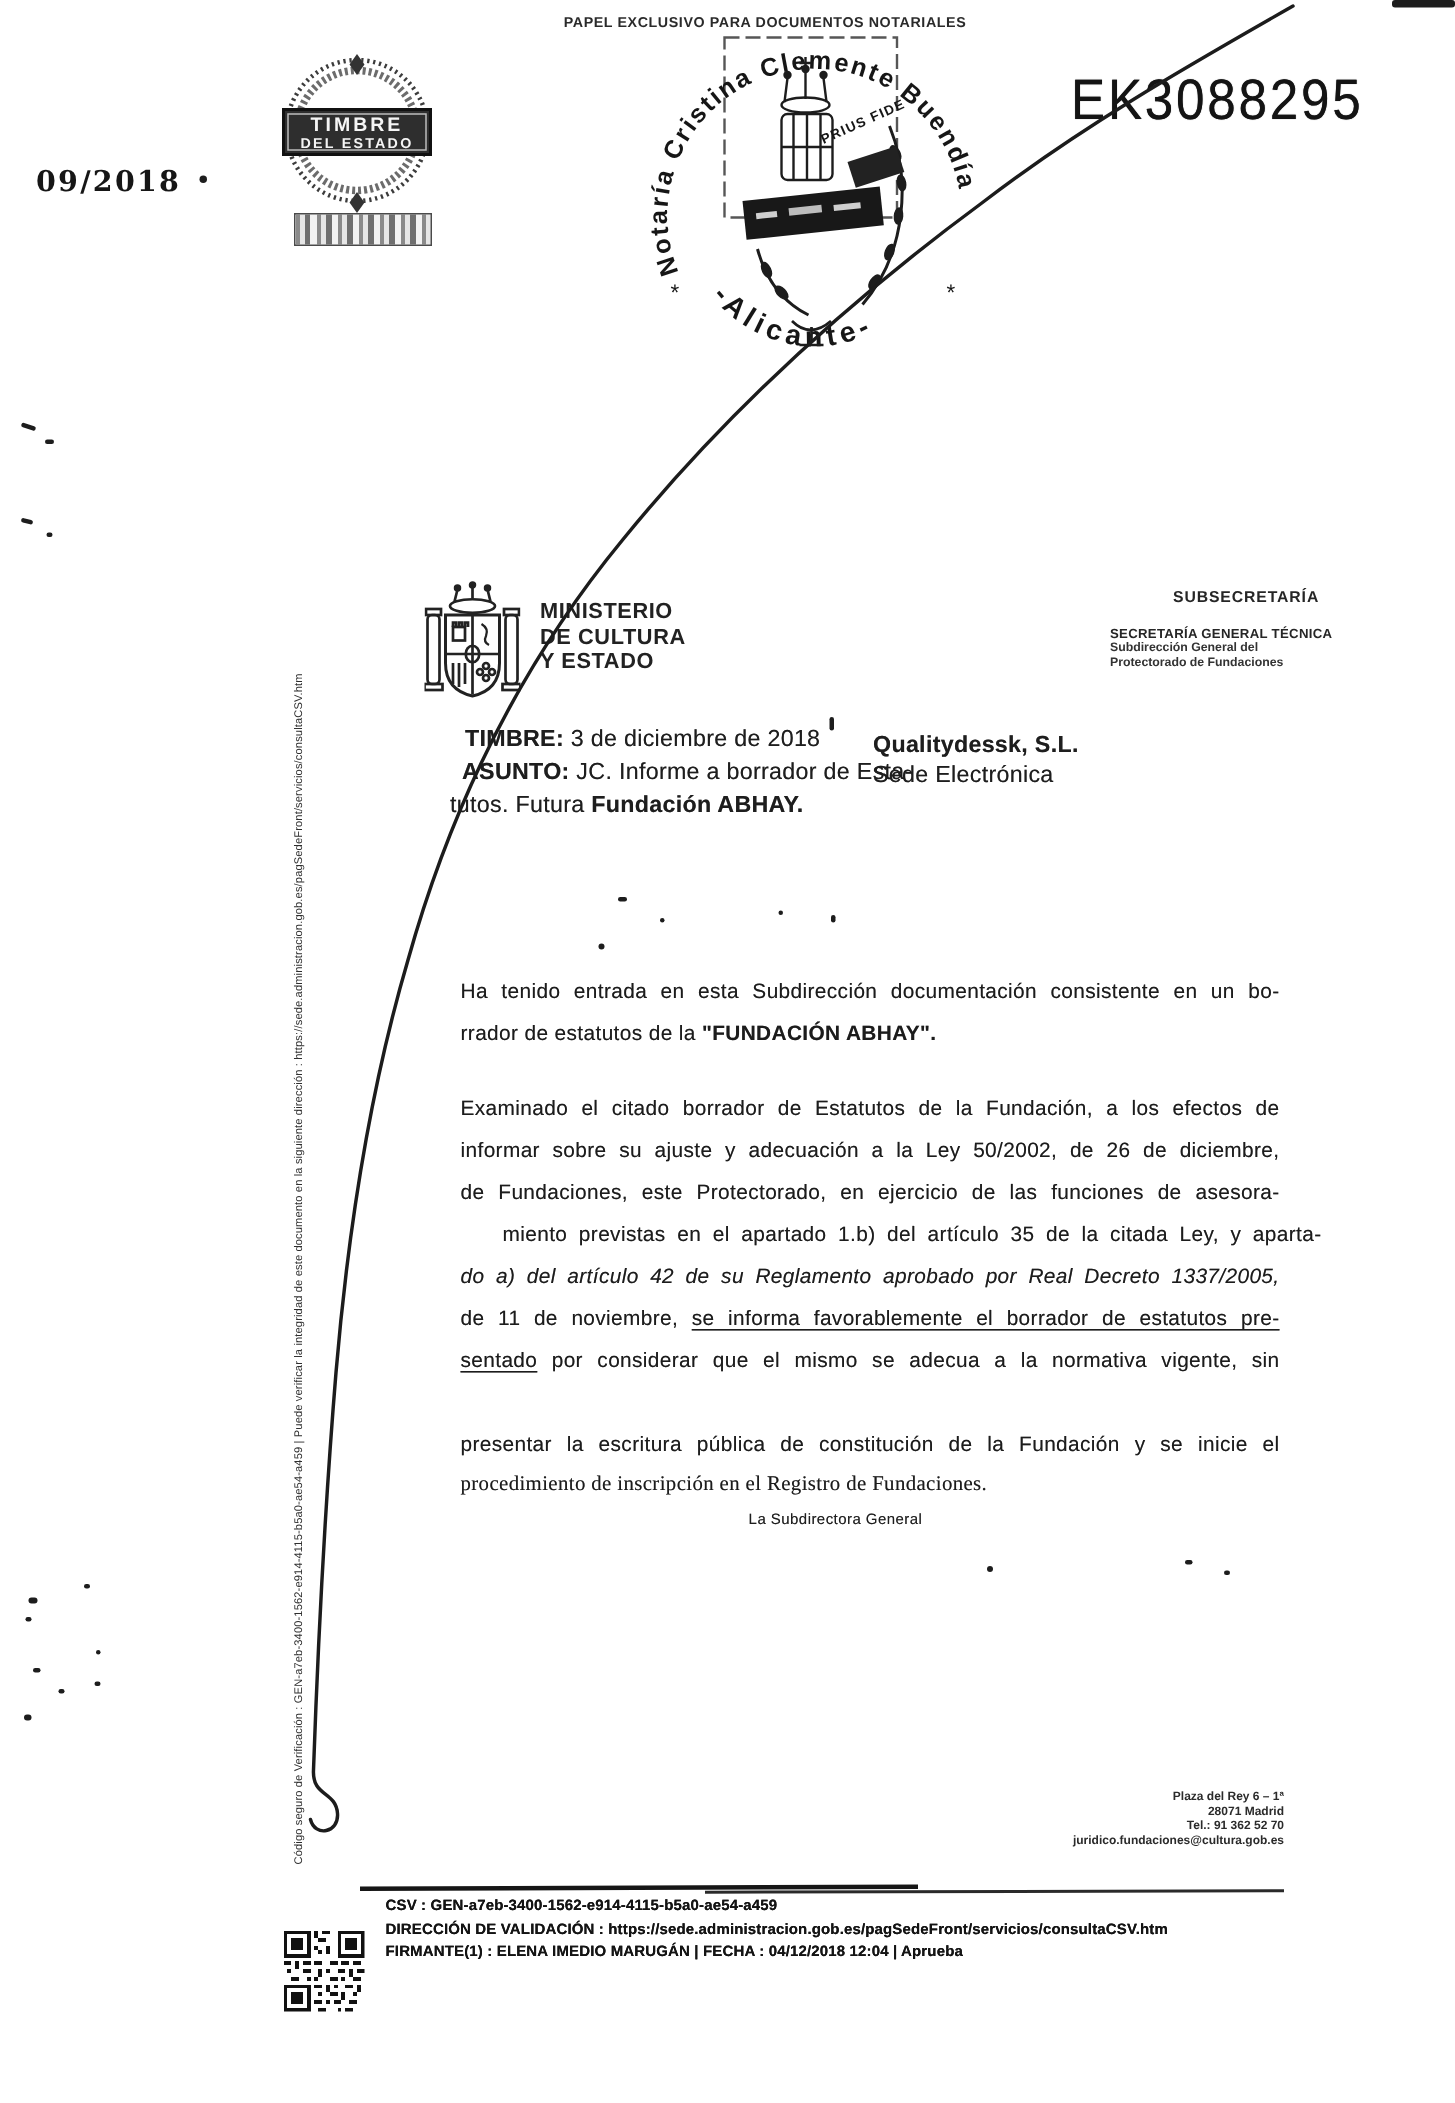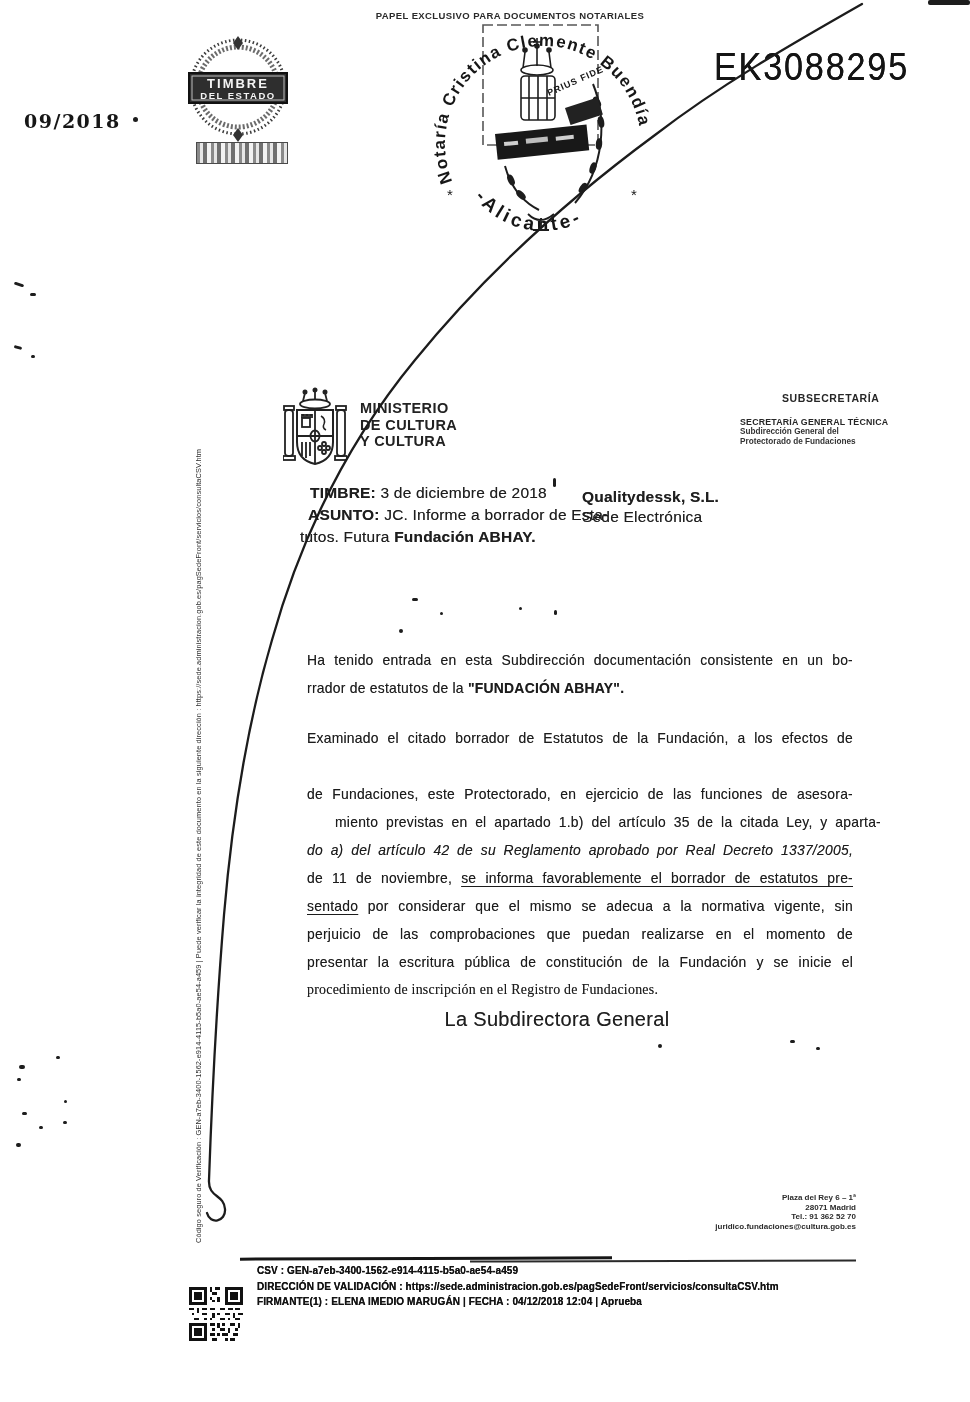"Y CULTURA" div { text: CULTURA -> ESTADO }
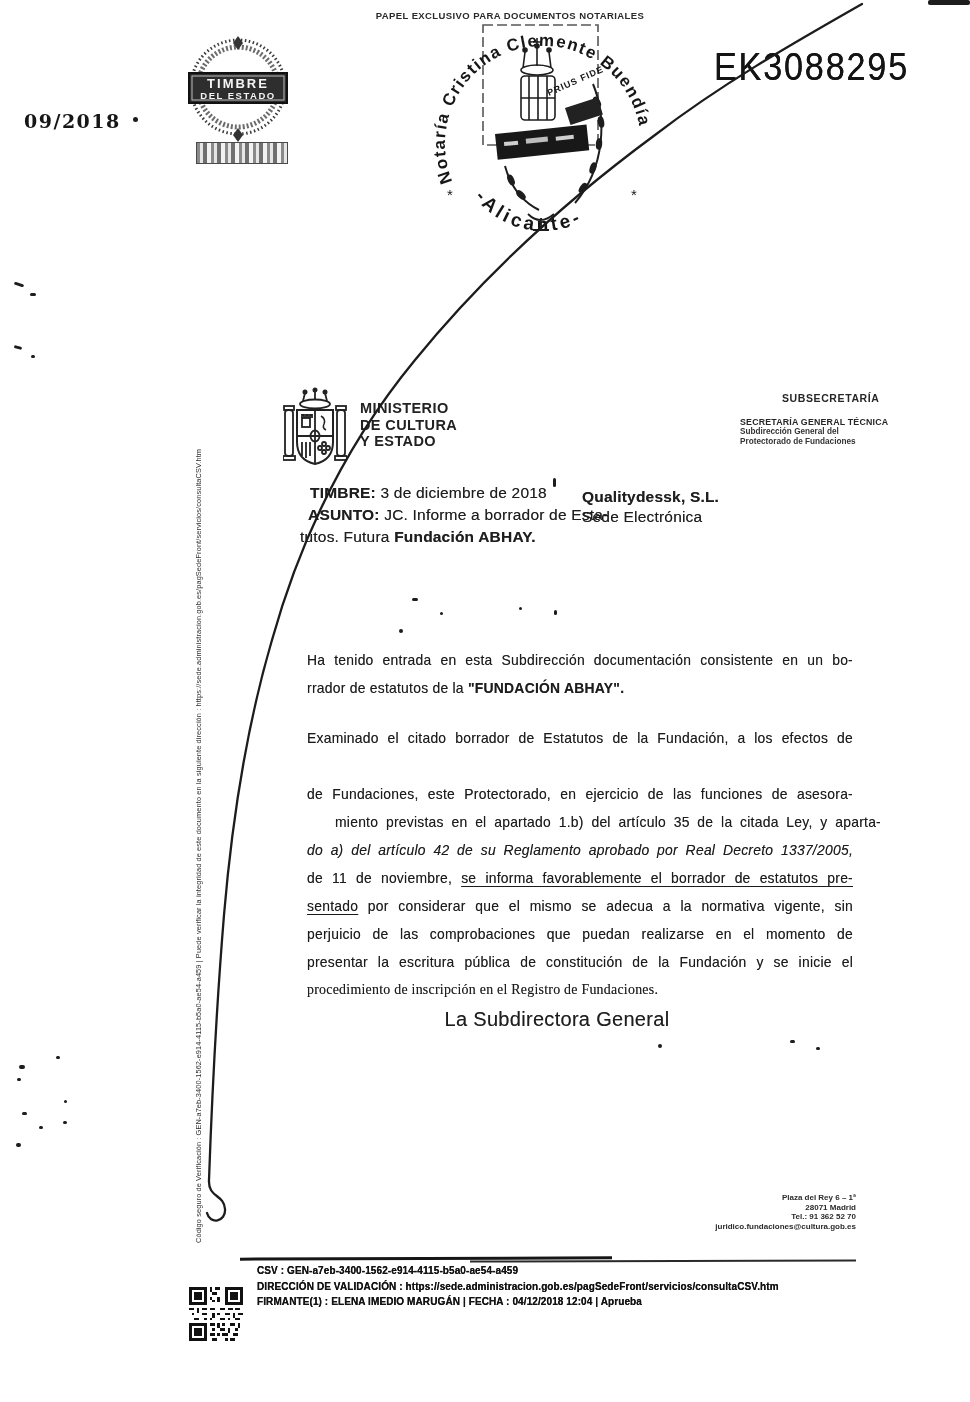"informar sobre su ajuste y" div.abs { html: none -> <div>informar sobre su ajuste y adecuación a la Ley 50/2002, de 26 de diciembre,</div> }
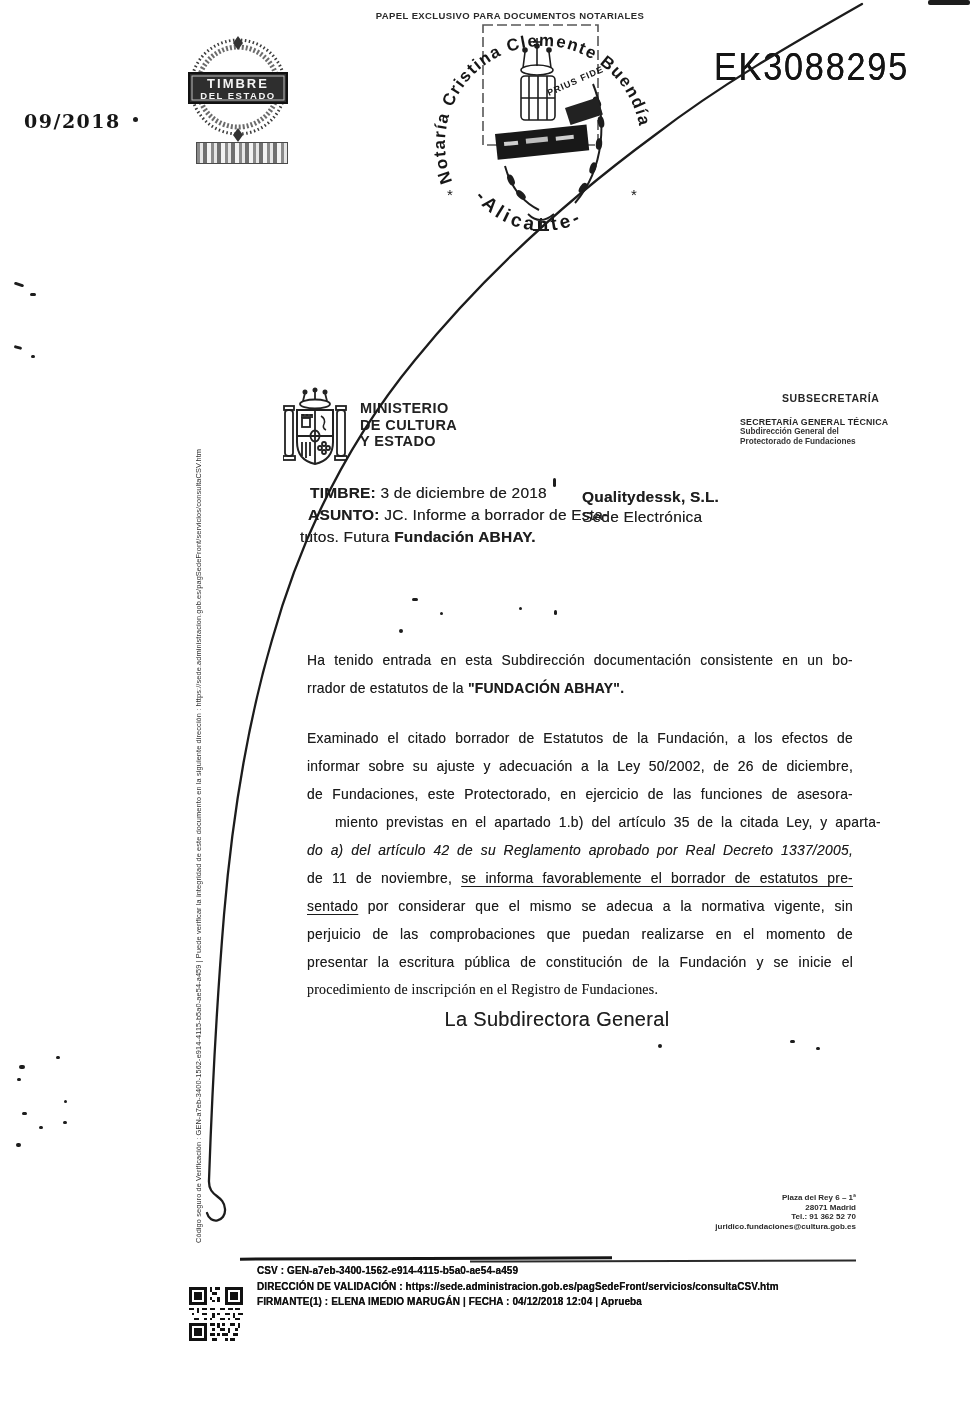"perjuicio de las comprobaciones que" div.abs { html: <div>perjuicio de las comprobaciones que puedan realizarse en el momento de</div> -> none }
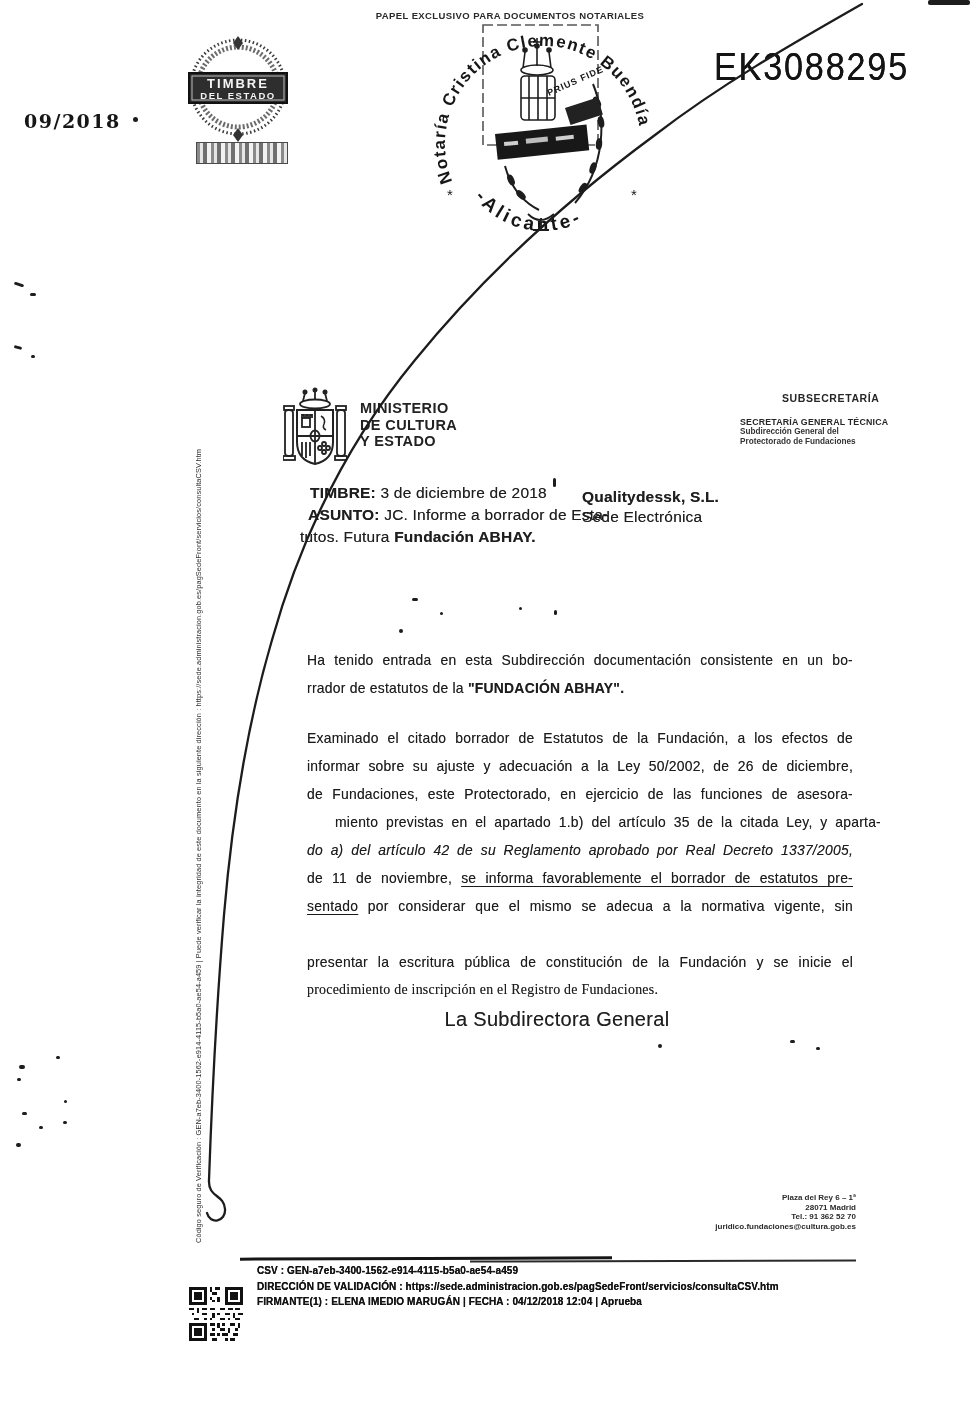"La Subdirectora General" .signature { font-size: 20px -> 10px }
